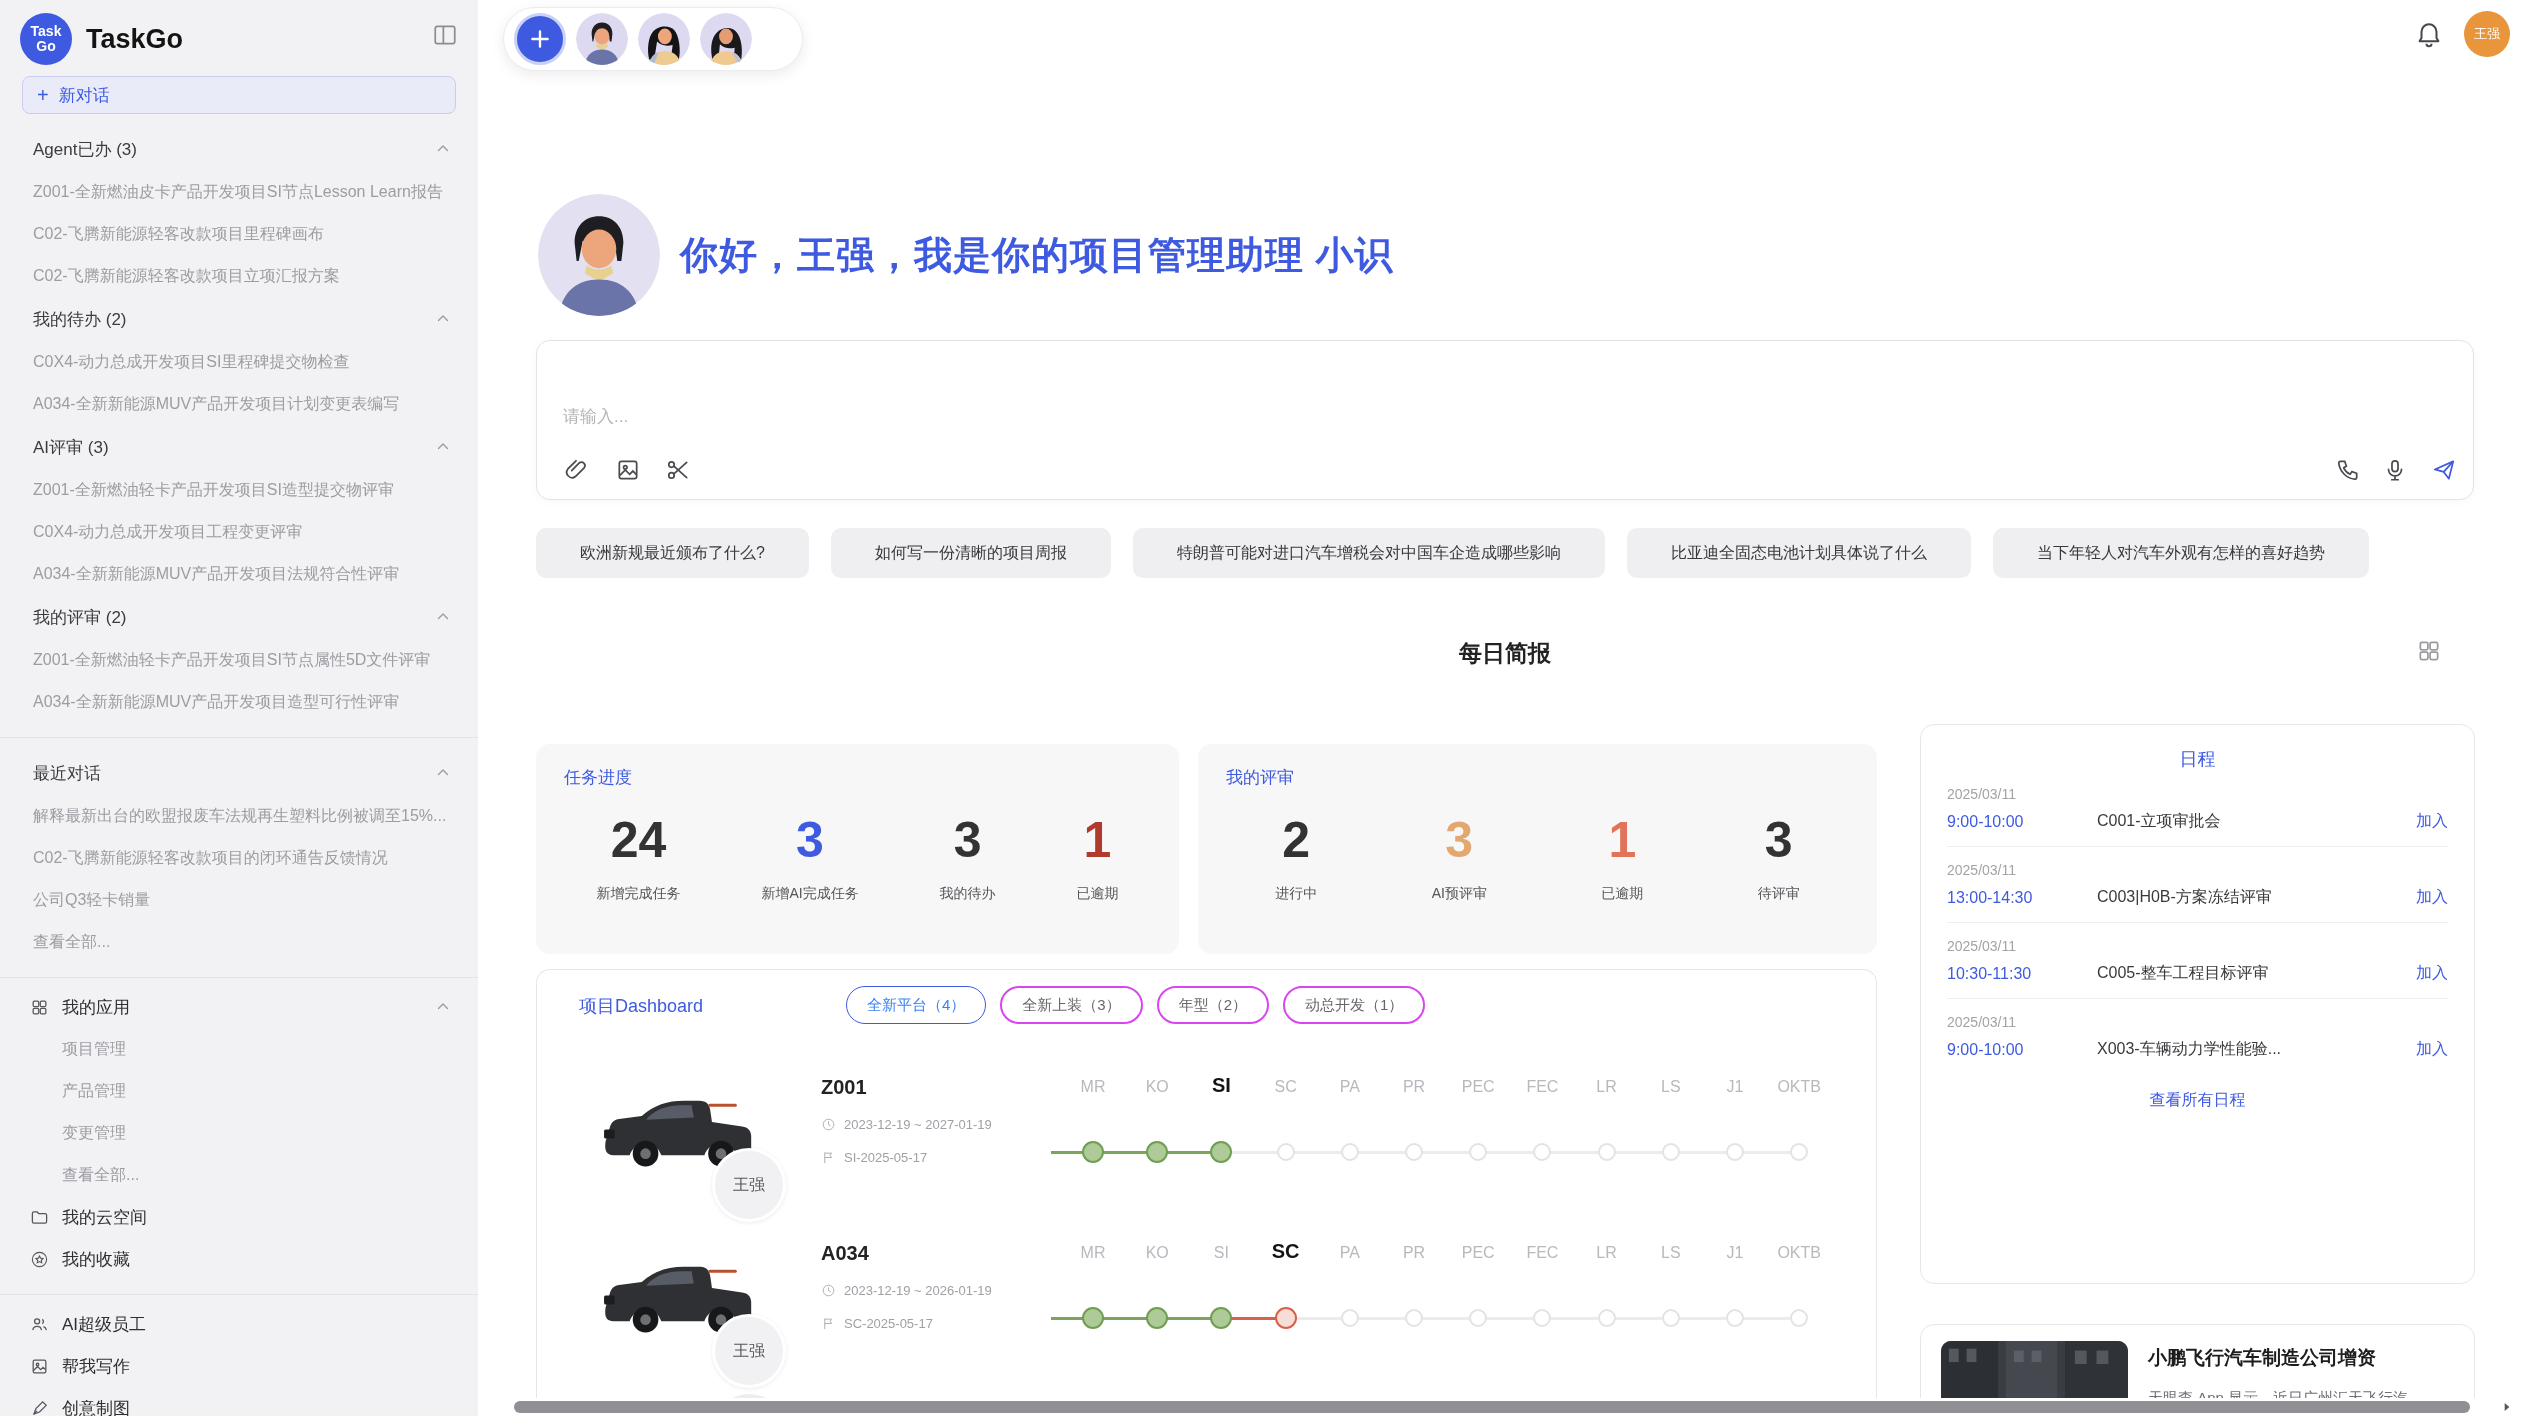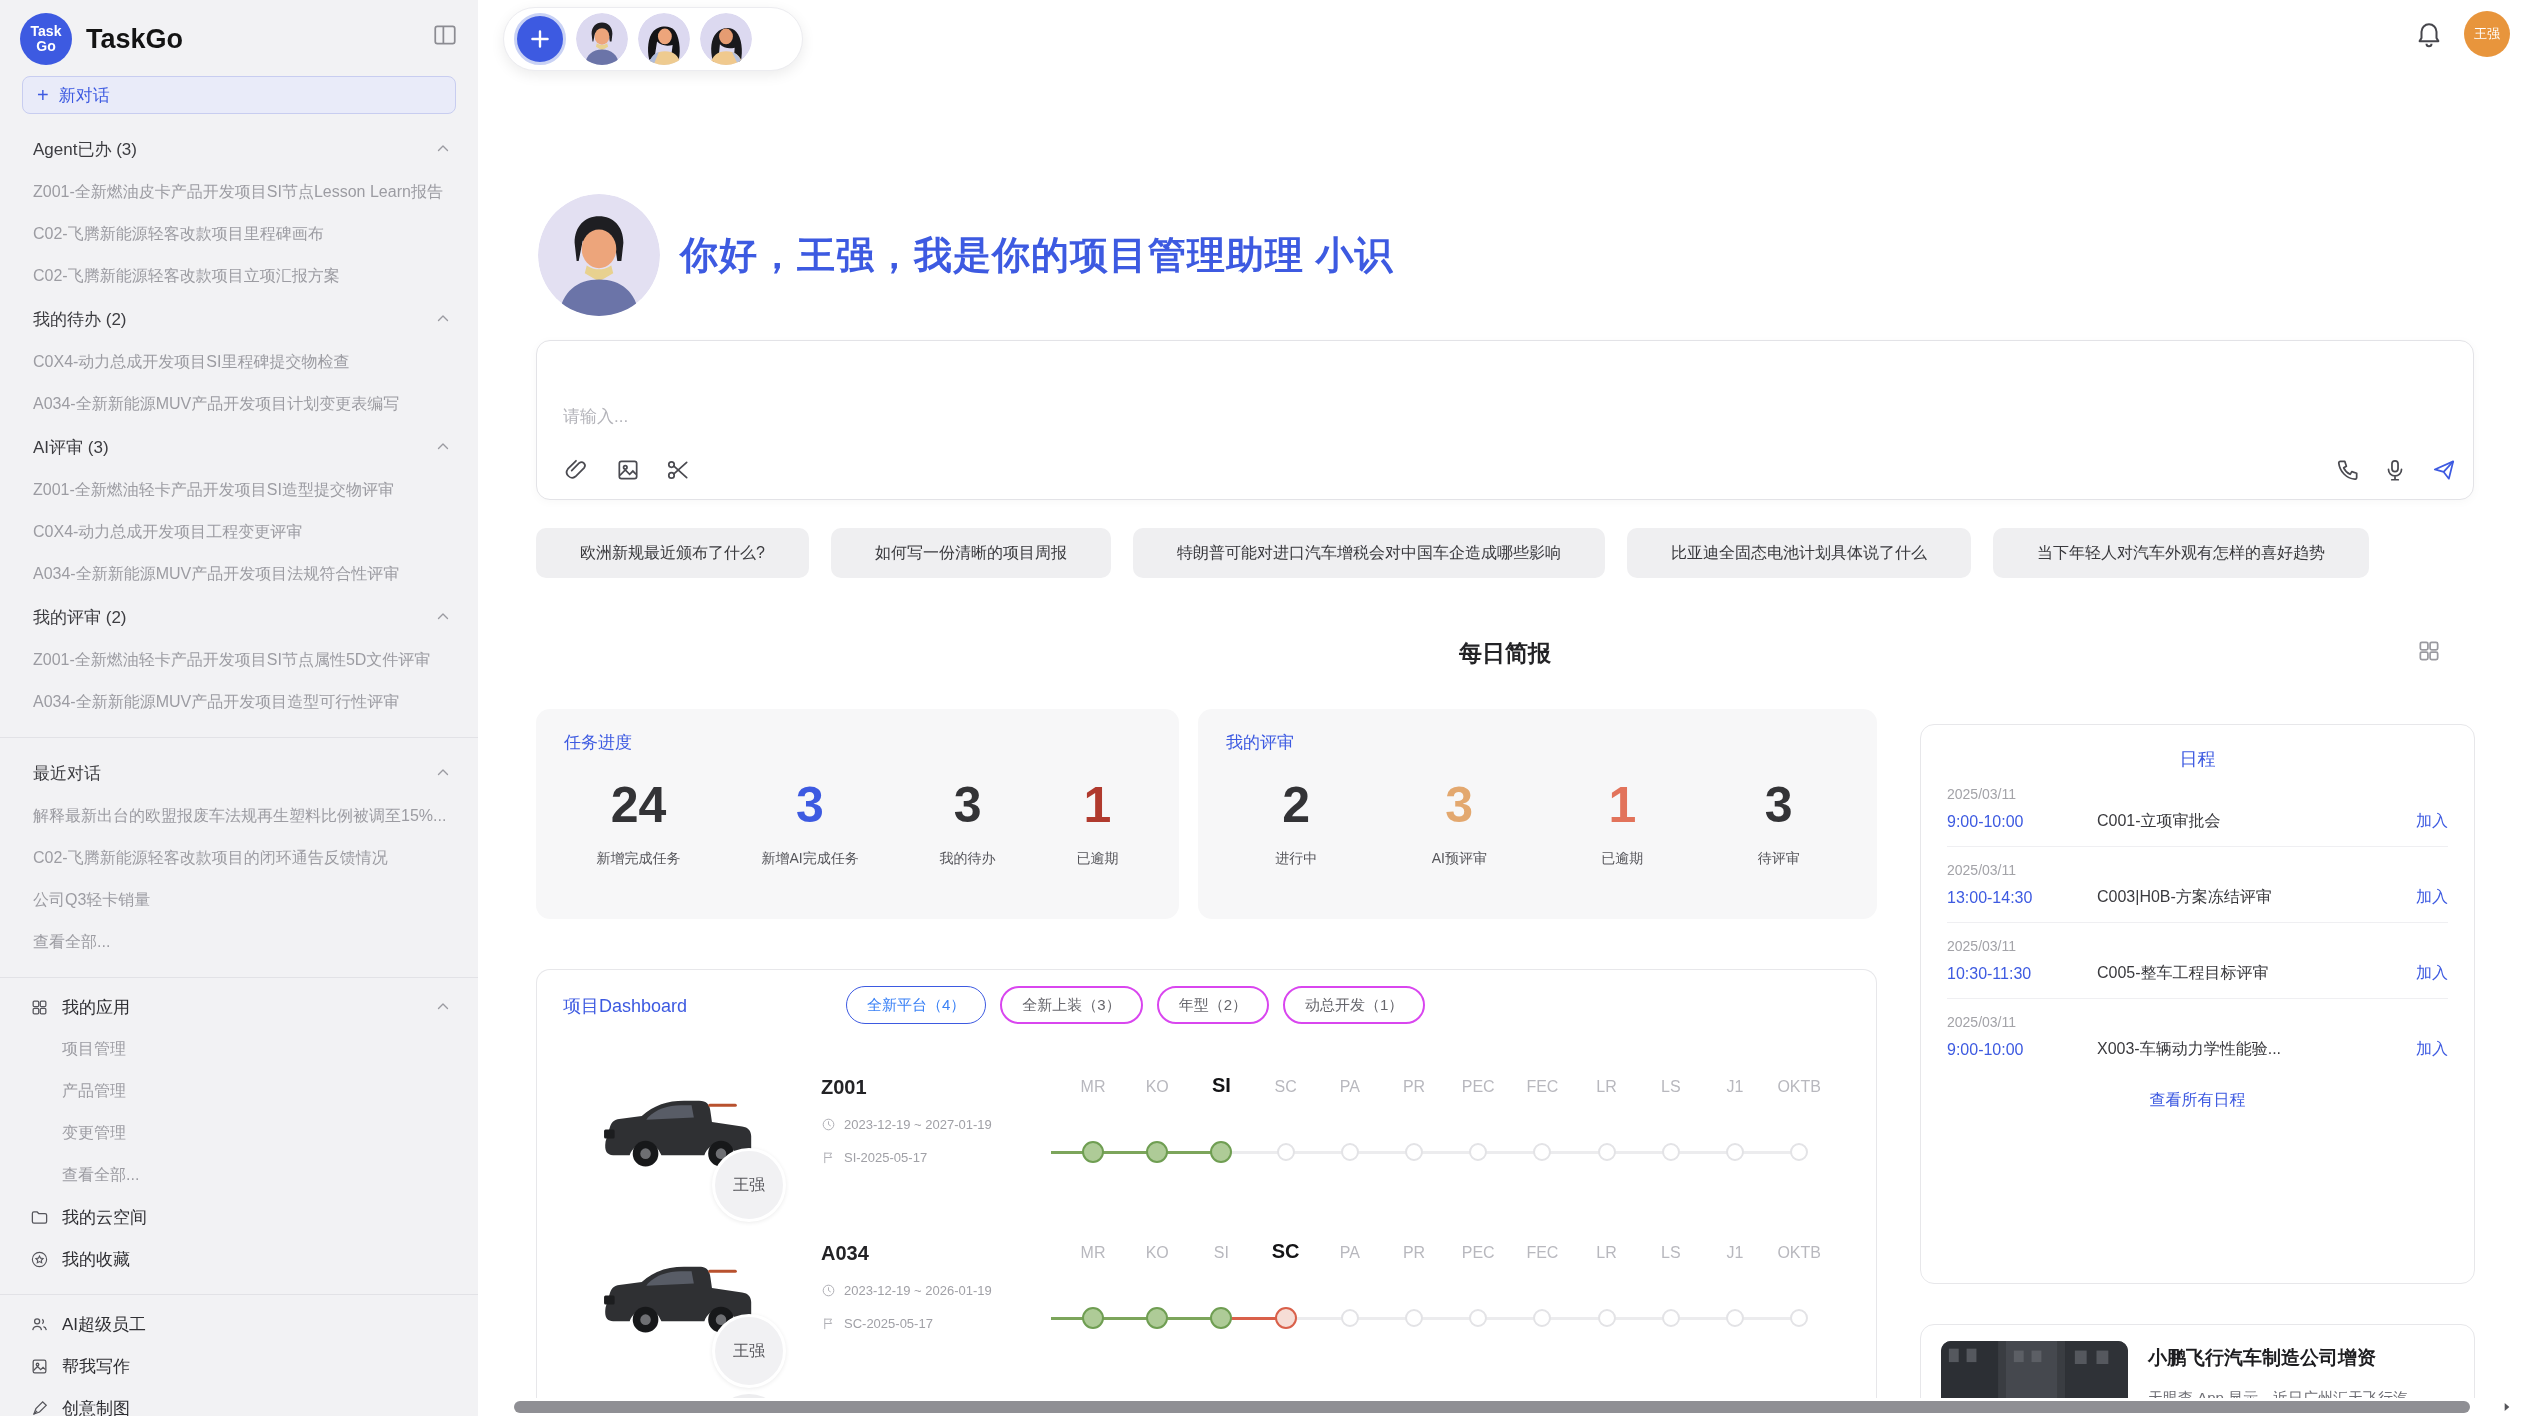"任务进度" .stat-card { top: 709px -> 744px }
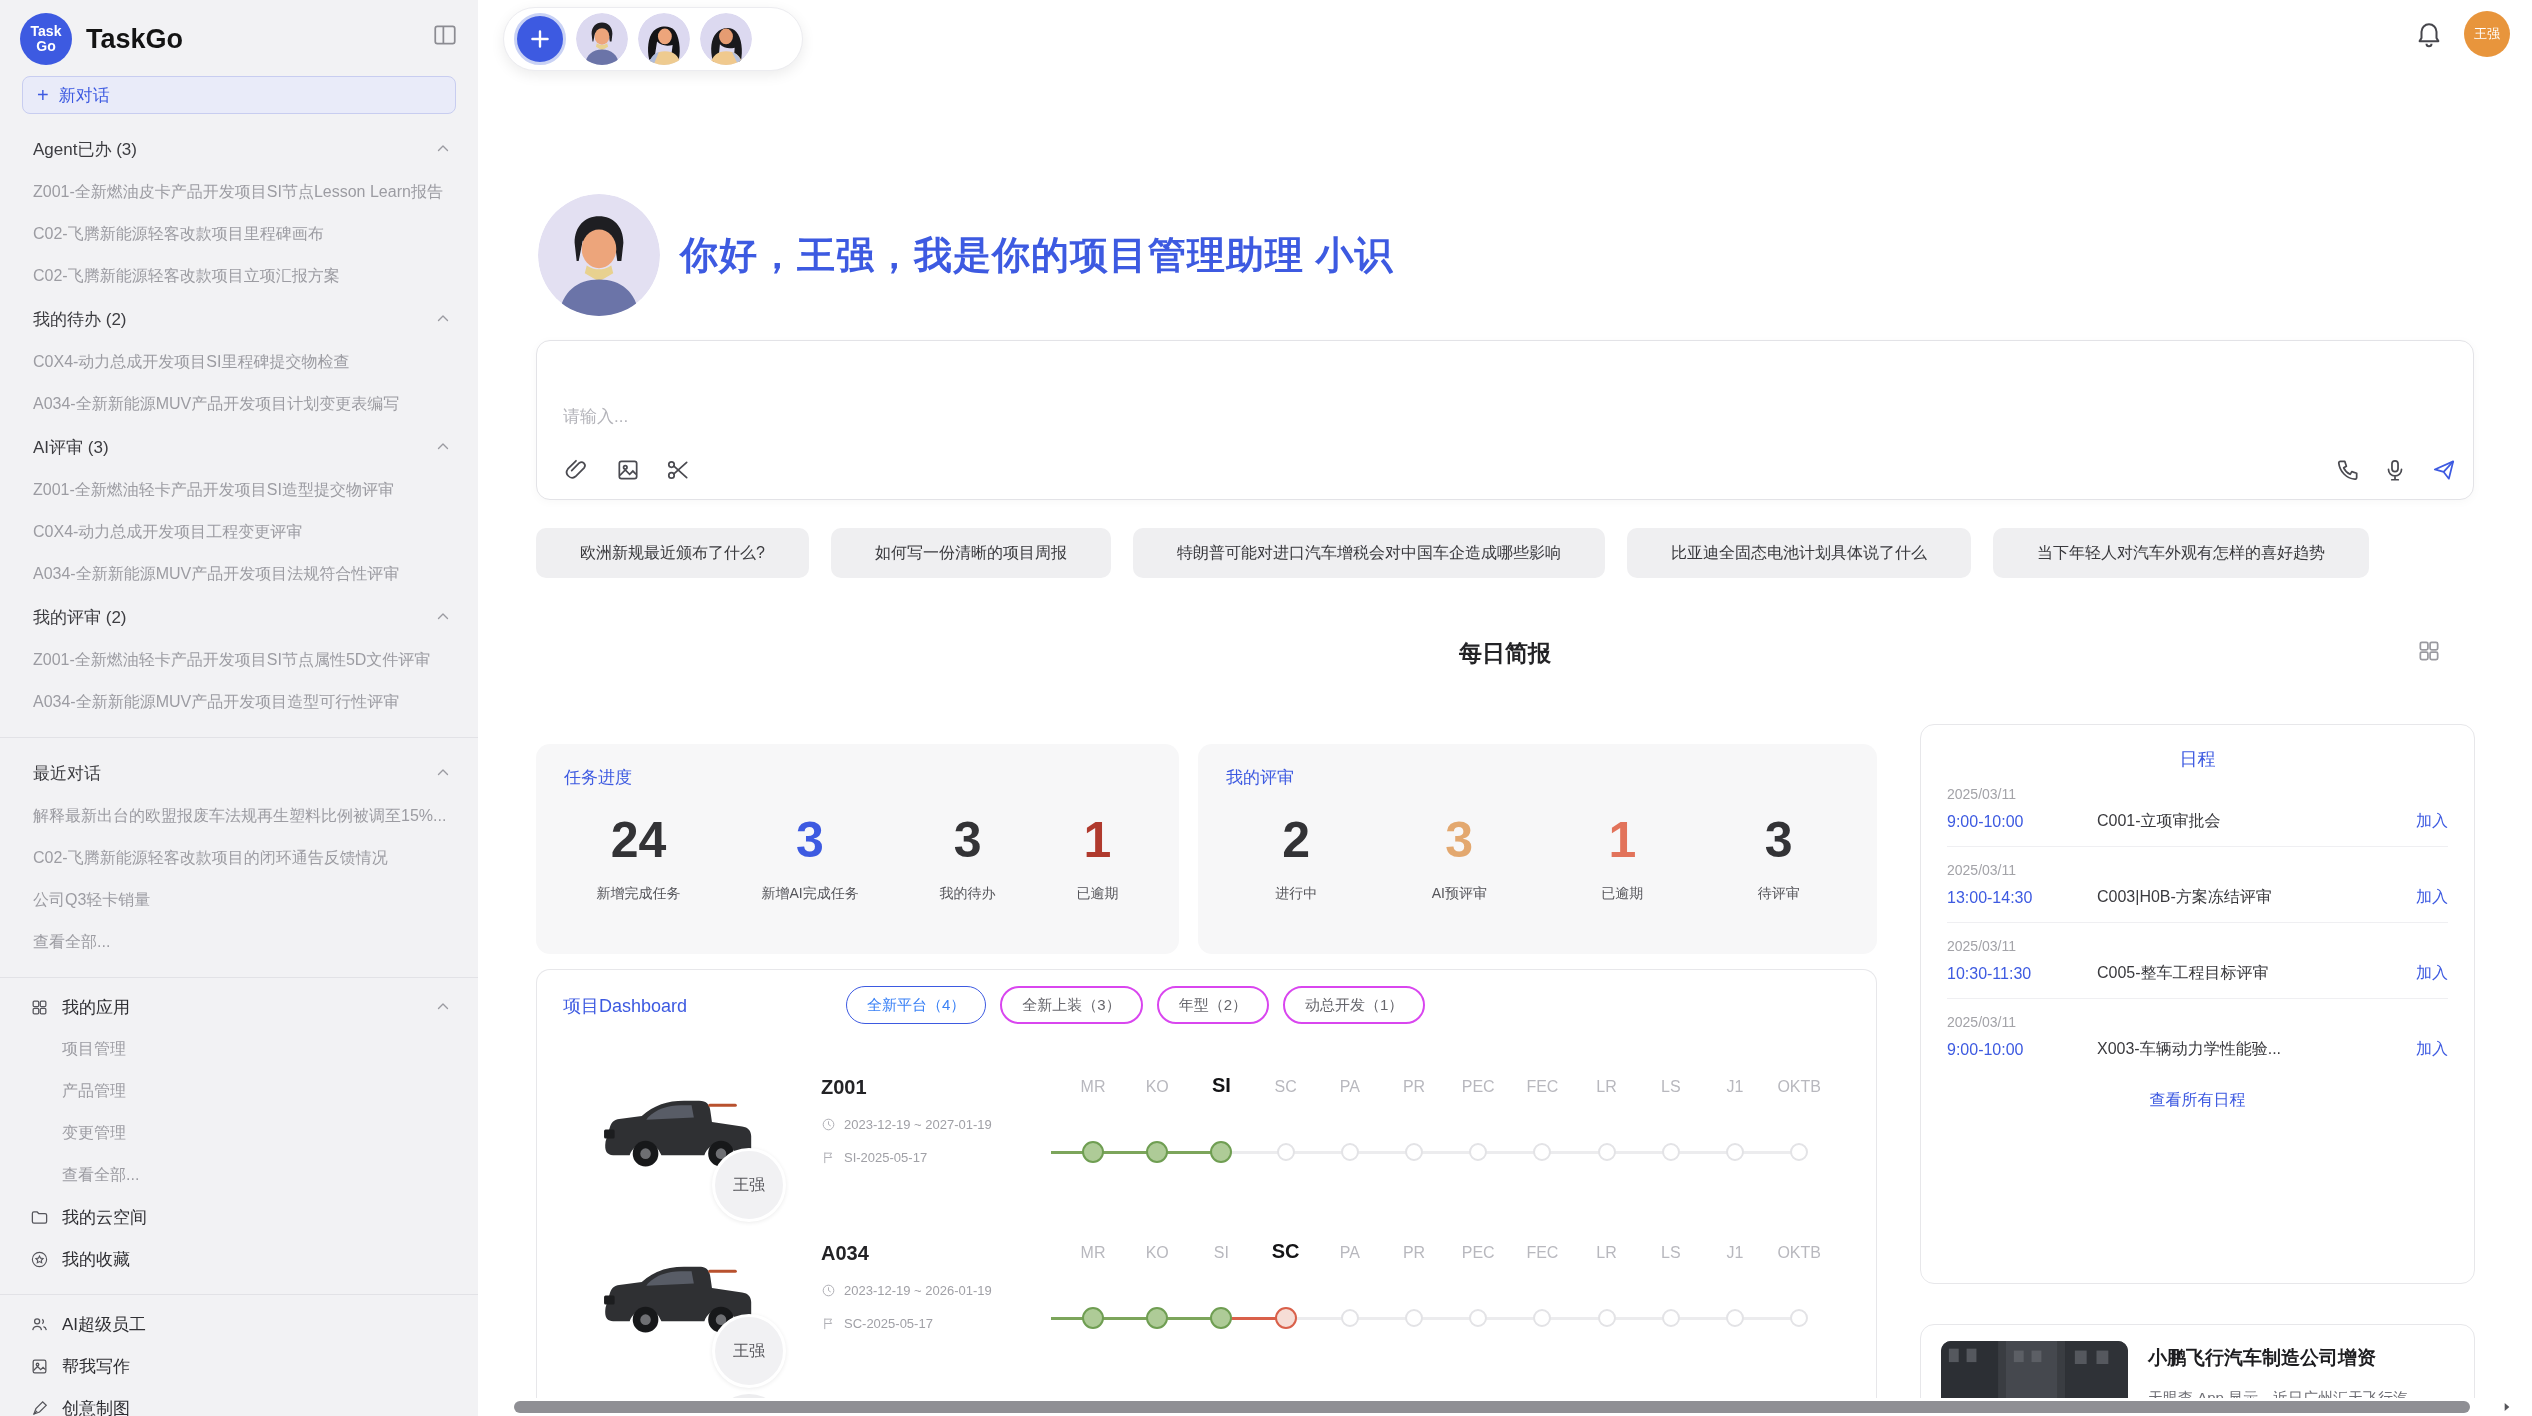"项目Dashboard" .dash-title { left: 26px -> 42px }
